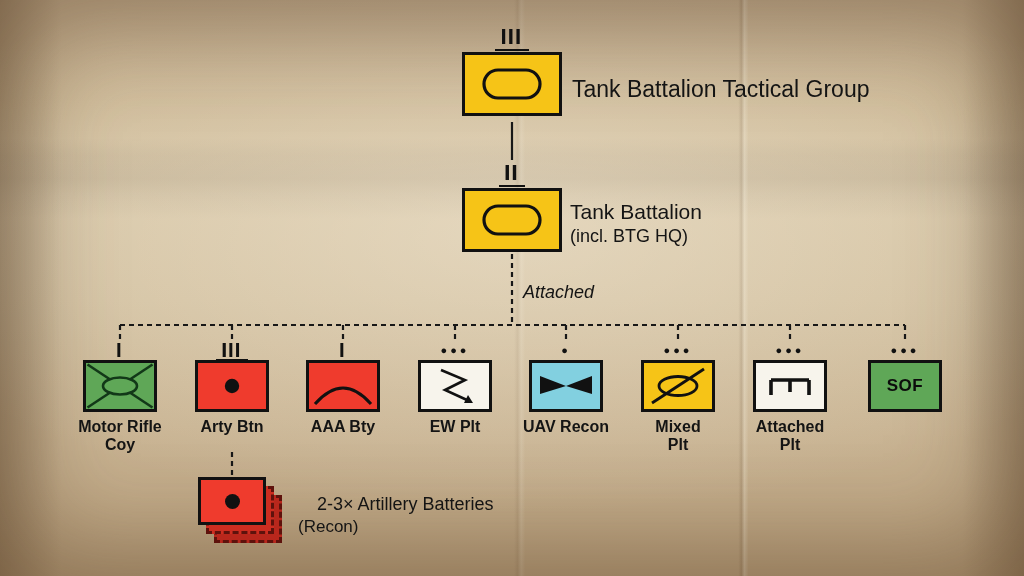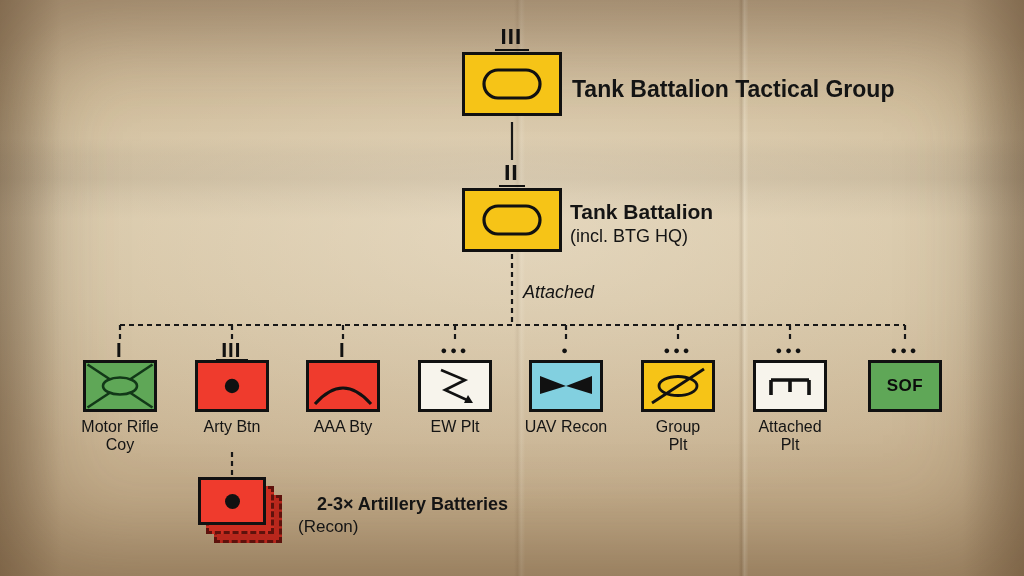"Tank Battalion Tactical Group" .biglabel { font-weight: bold -> normal }
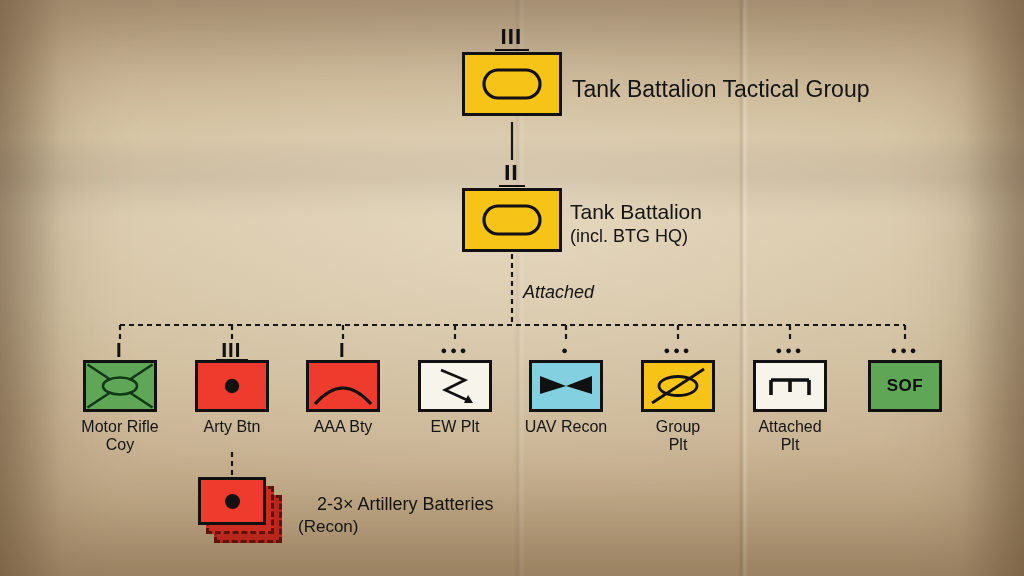"Motor Rifle" .ulabel { font-weight: normal -> bold }
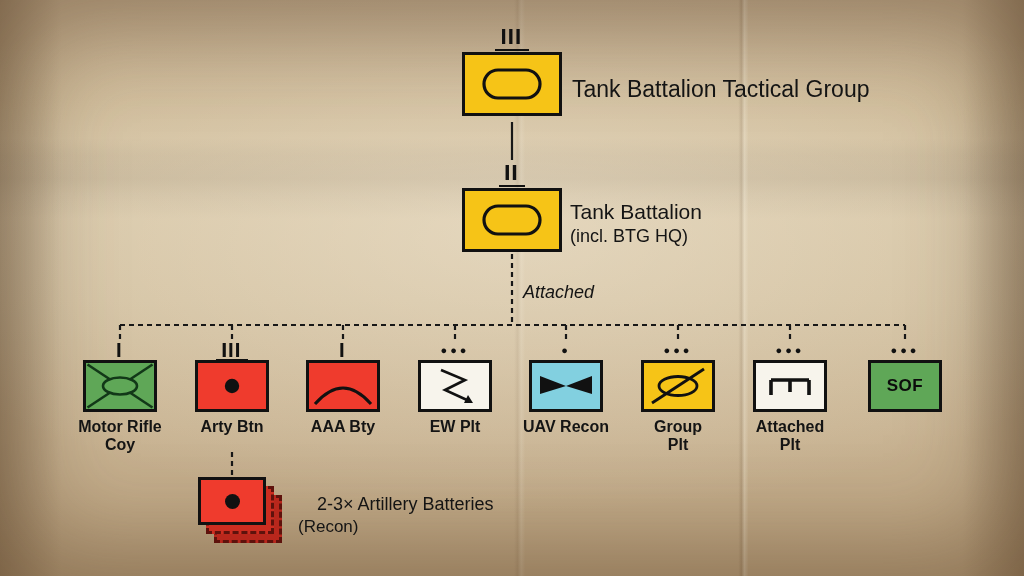"Group" span { text: Group -> Mixed }
